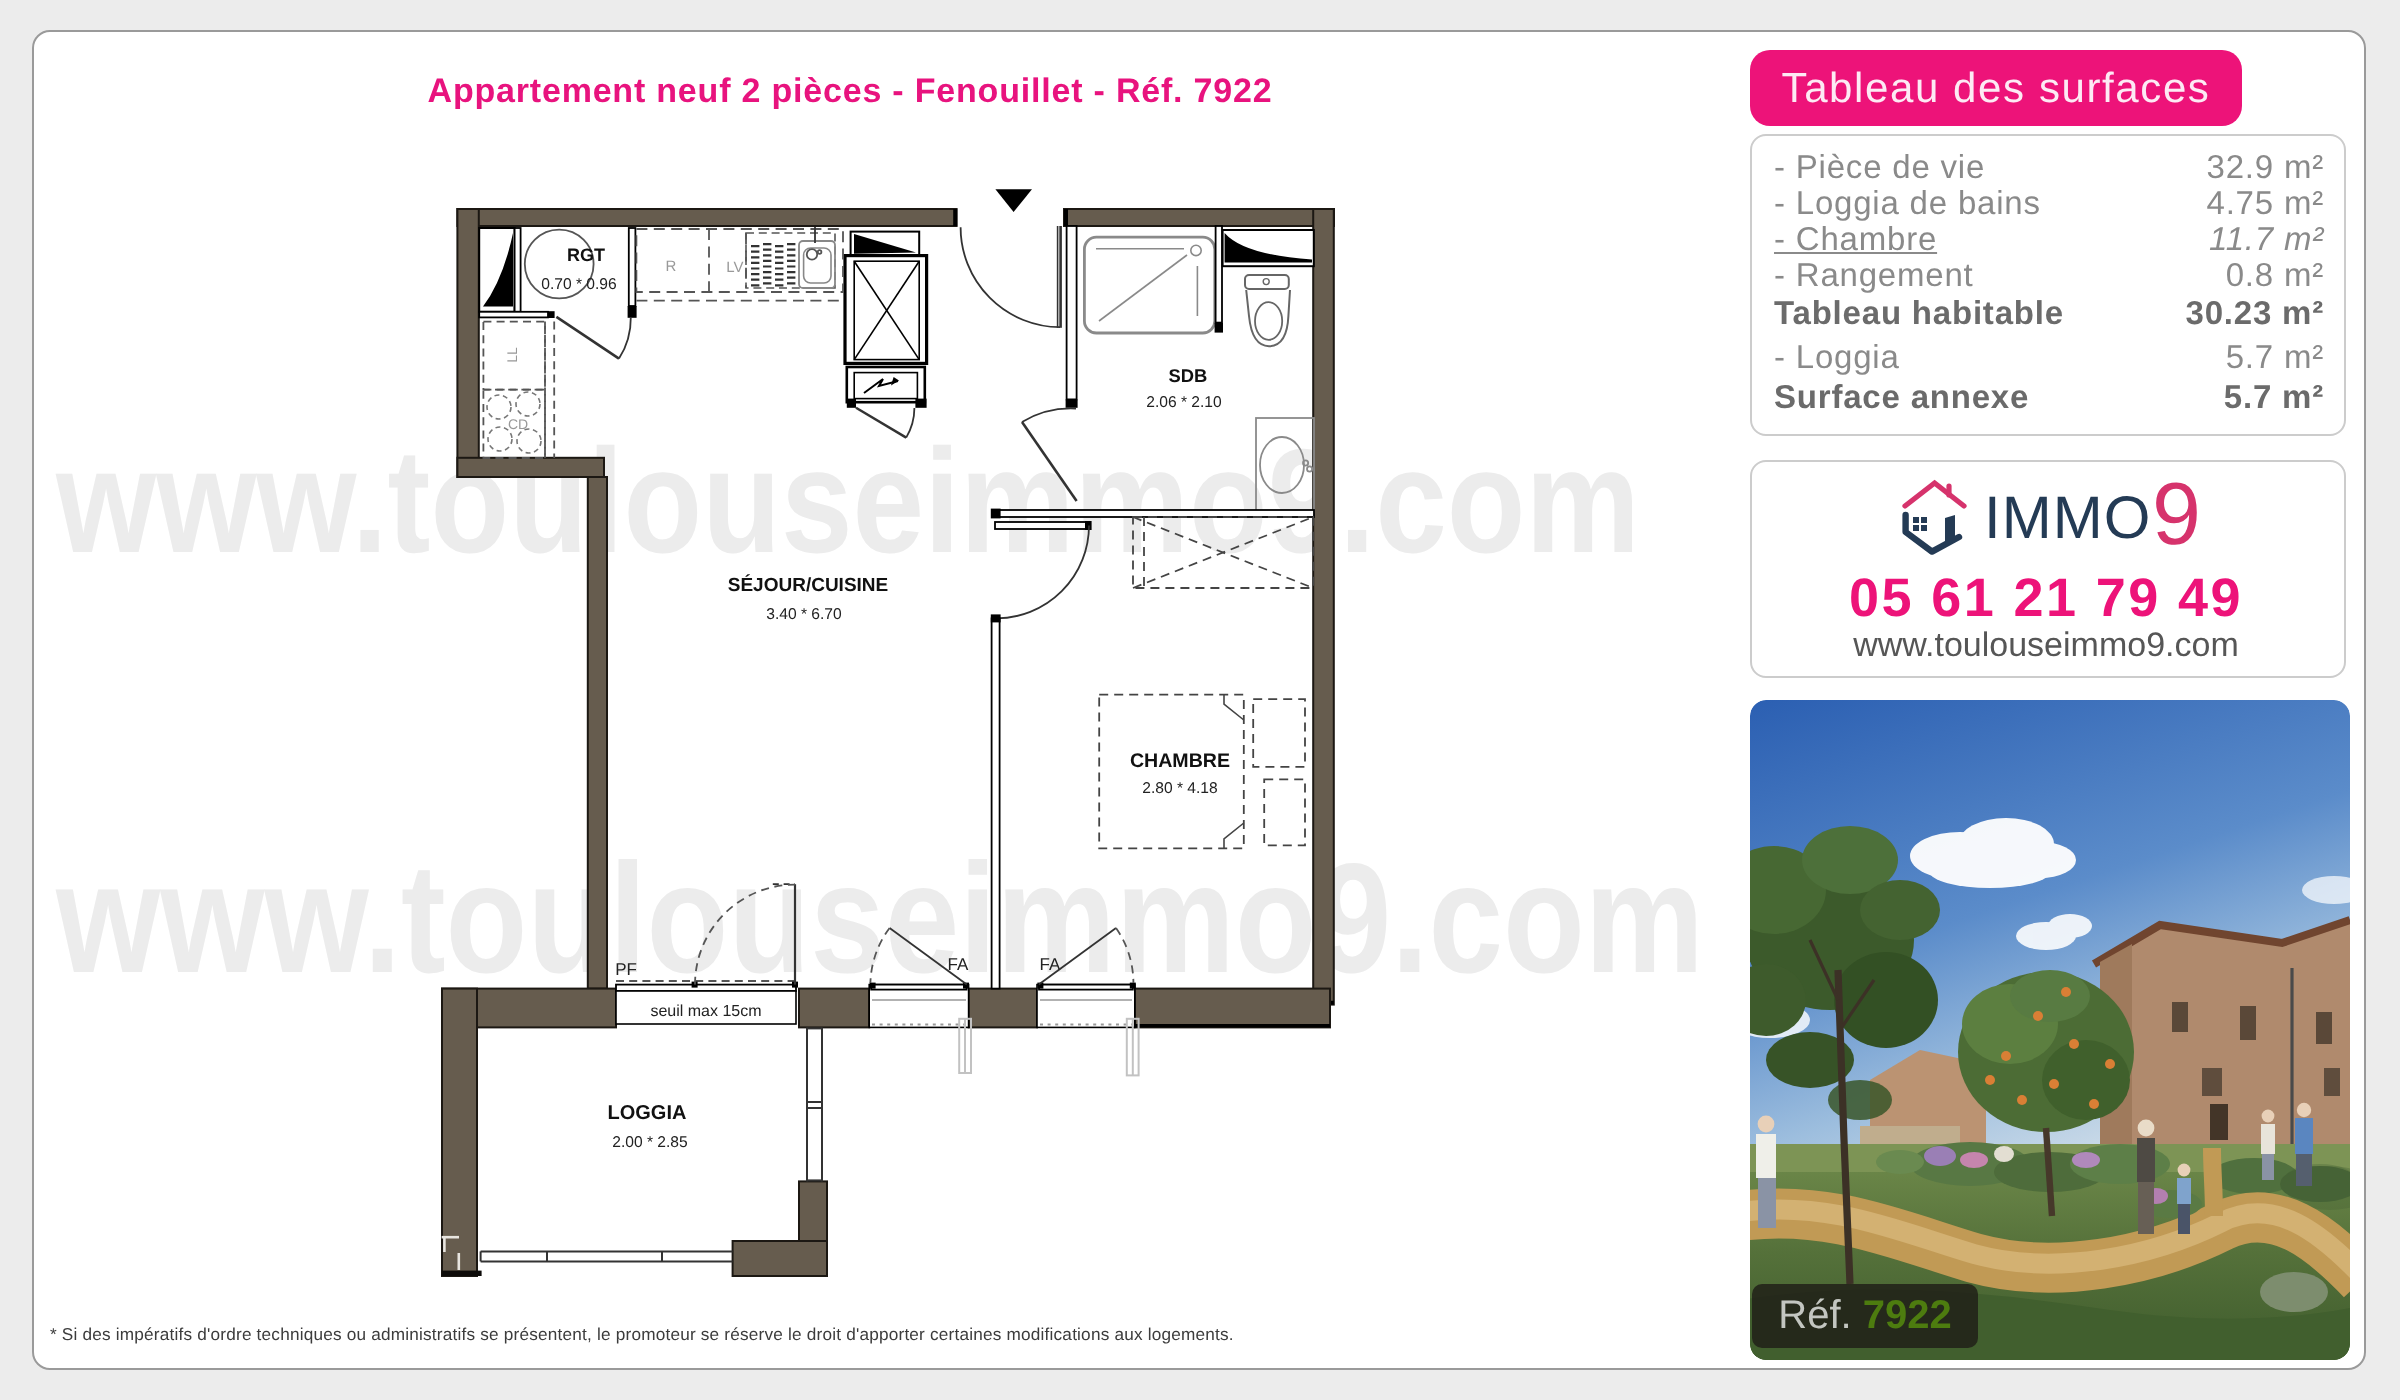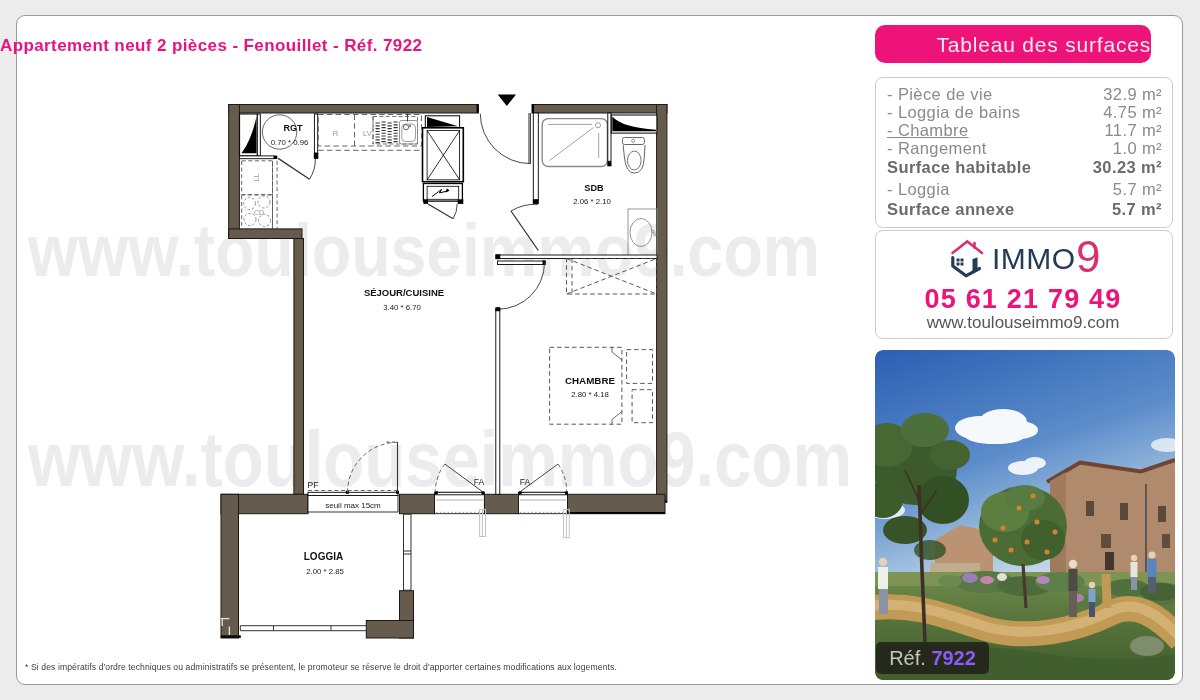"Appartement neuf 2 pièces -" div.abs { text-align: none -> center }
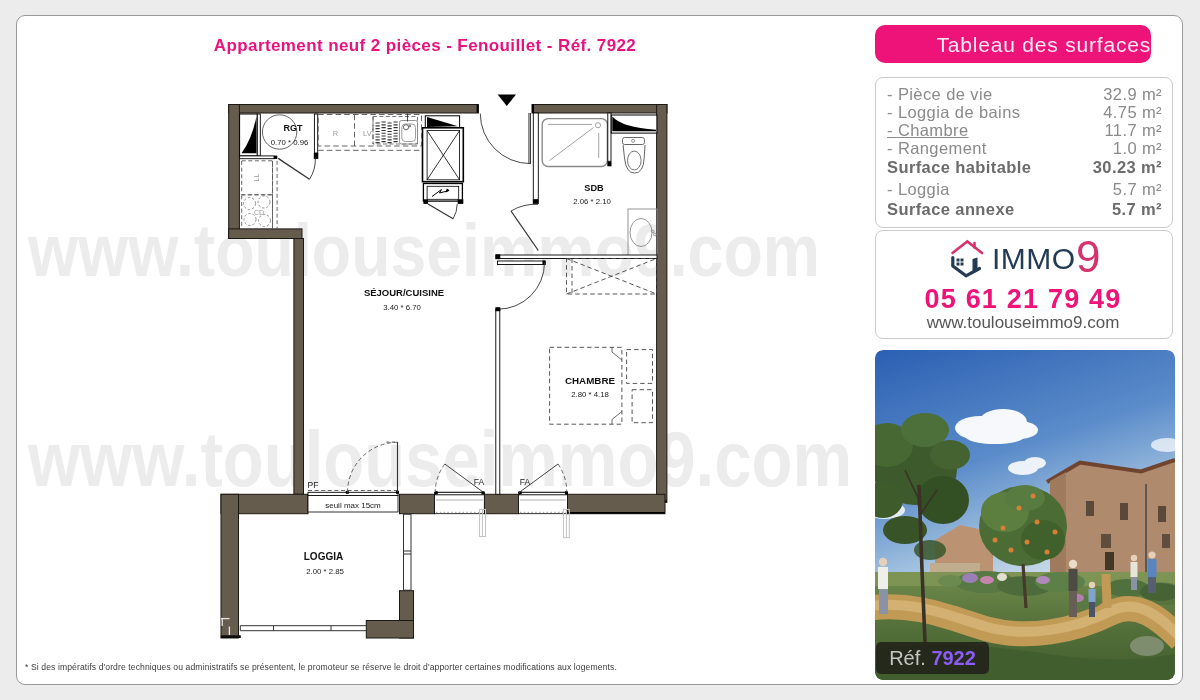"Tableau des surfaces" div.abs { text-align: right -> center; width: 276px -> 246px }
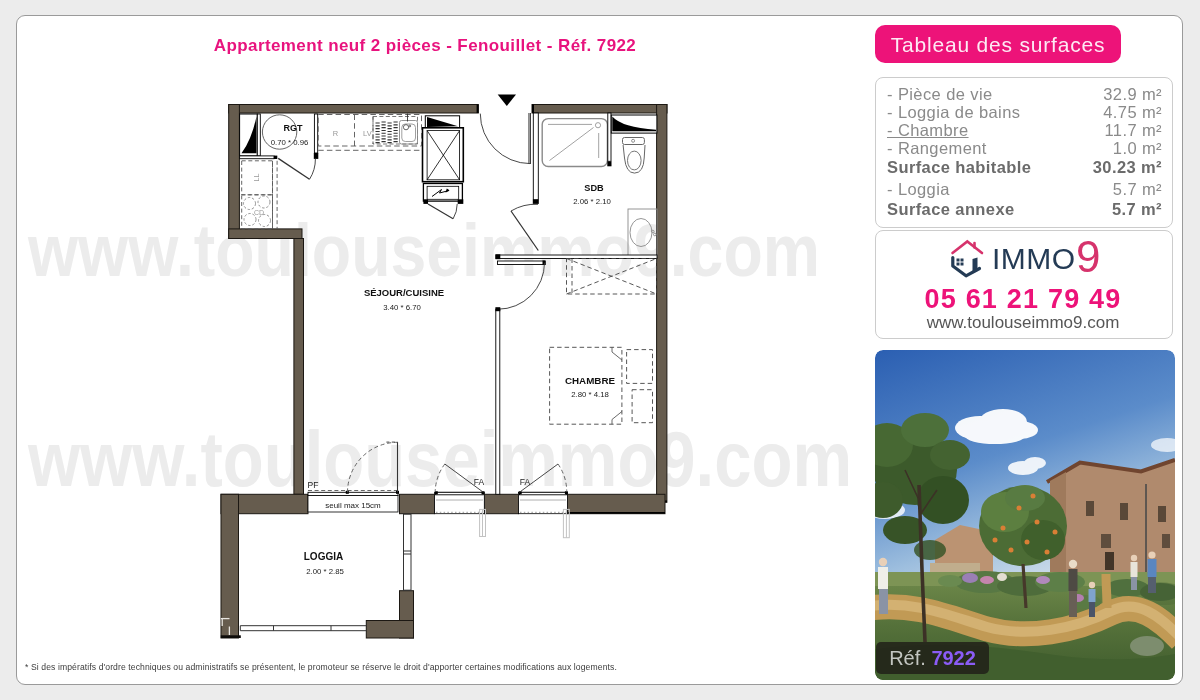"- Pièce de vie" div.abs { margin-top: 10px -> none }
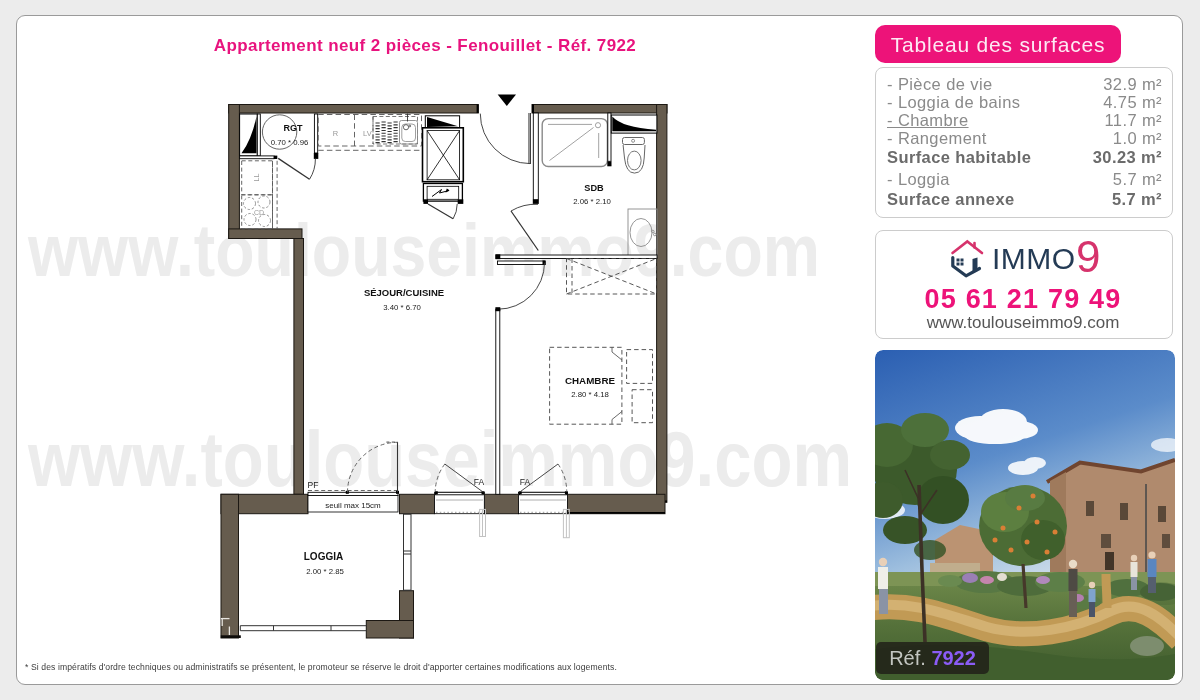"11.7 m²" div.abs { font-style: none -> italic }
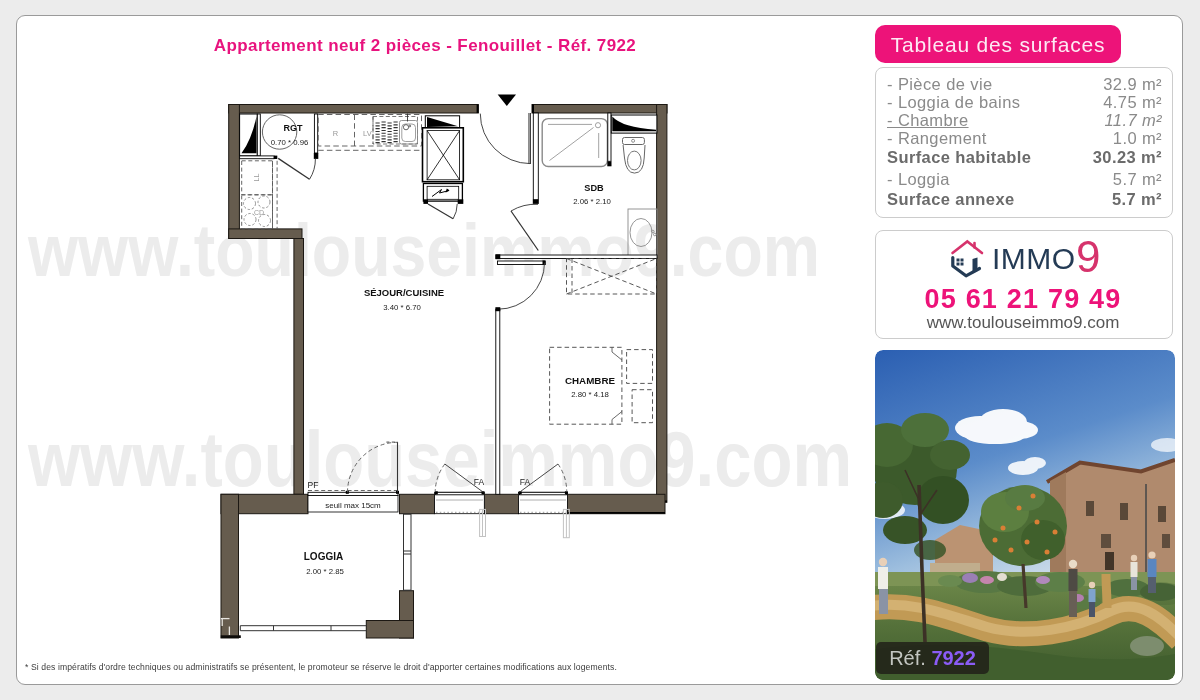"1.0 m²" div.abs { text: 1.0 -> 0.8 }
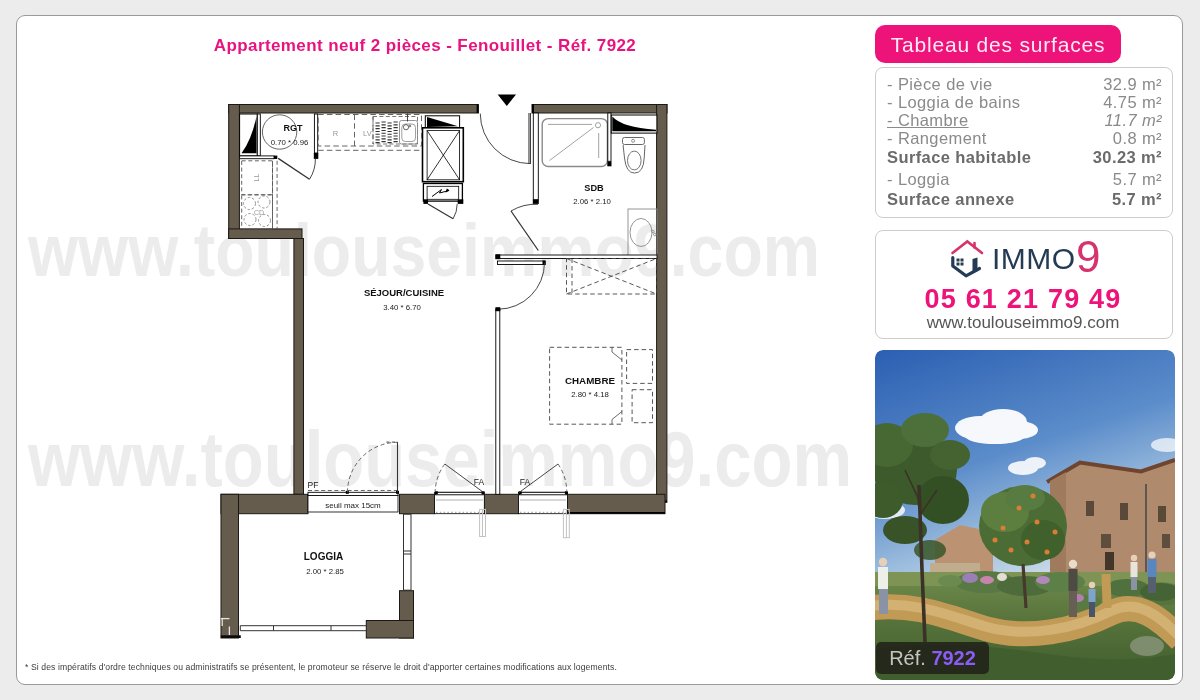"Surface habitable" div.abs { text: Surface -> Tableau }
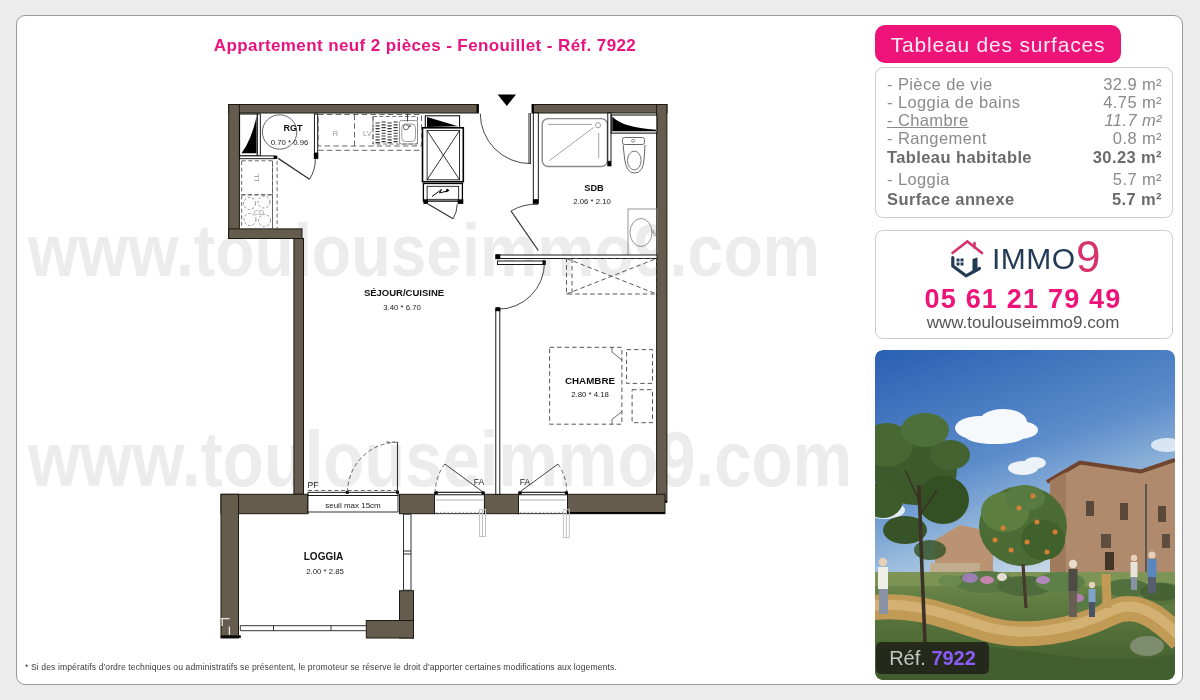"7922" b { color: #8b5cf6 -> #4d7c0f }
